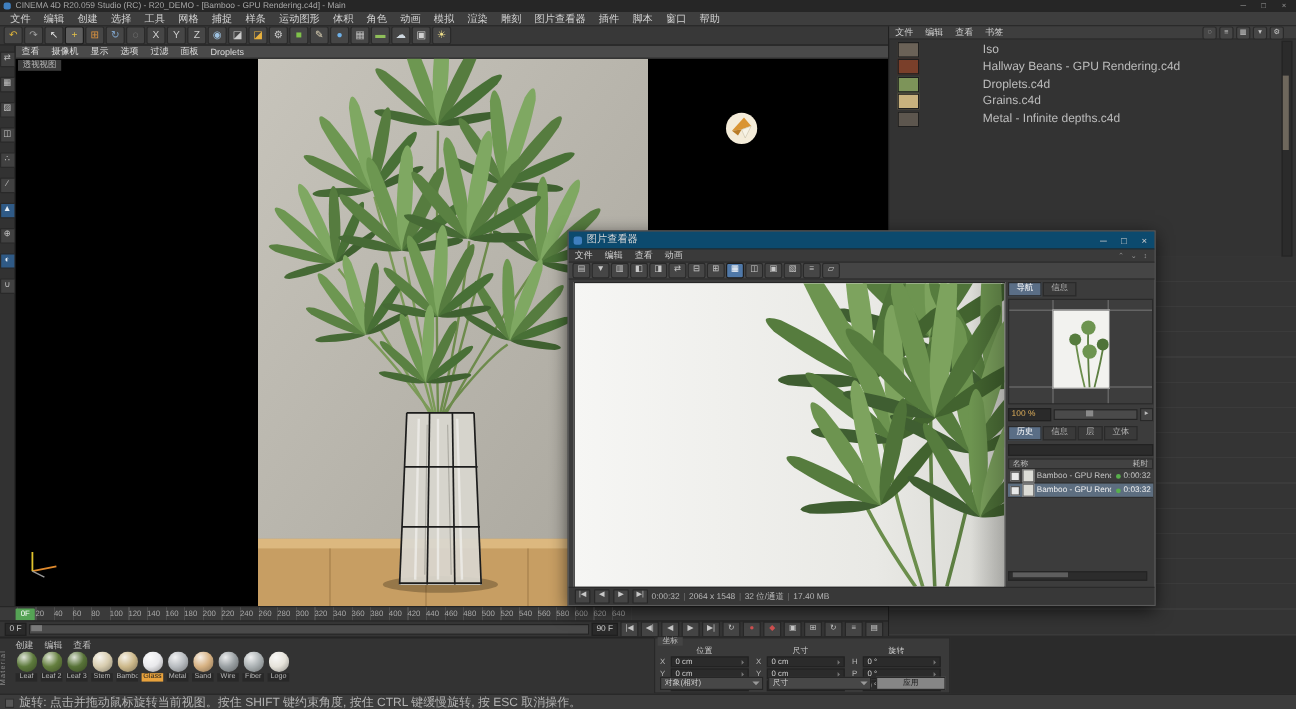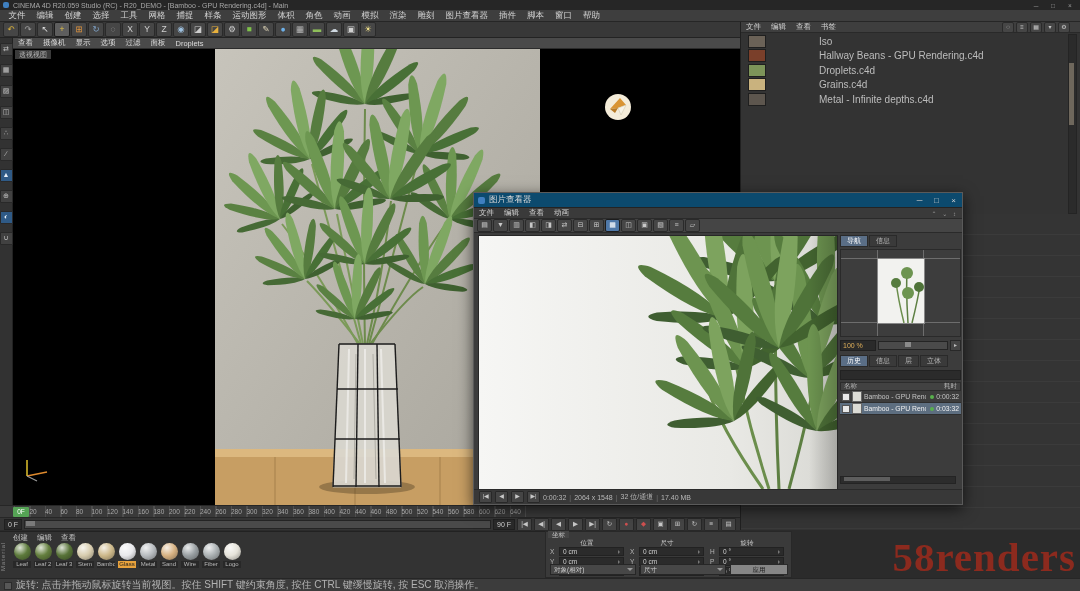"58renders" div.abs { html: <div>58renders</div> -> none }
